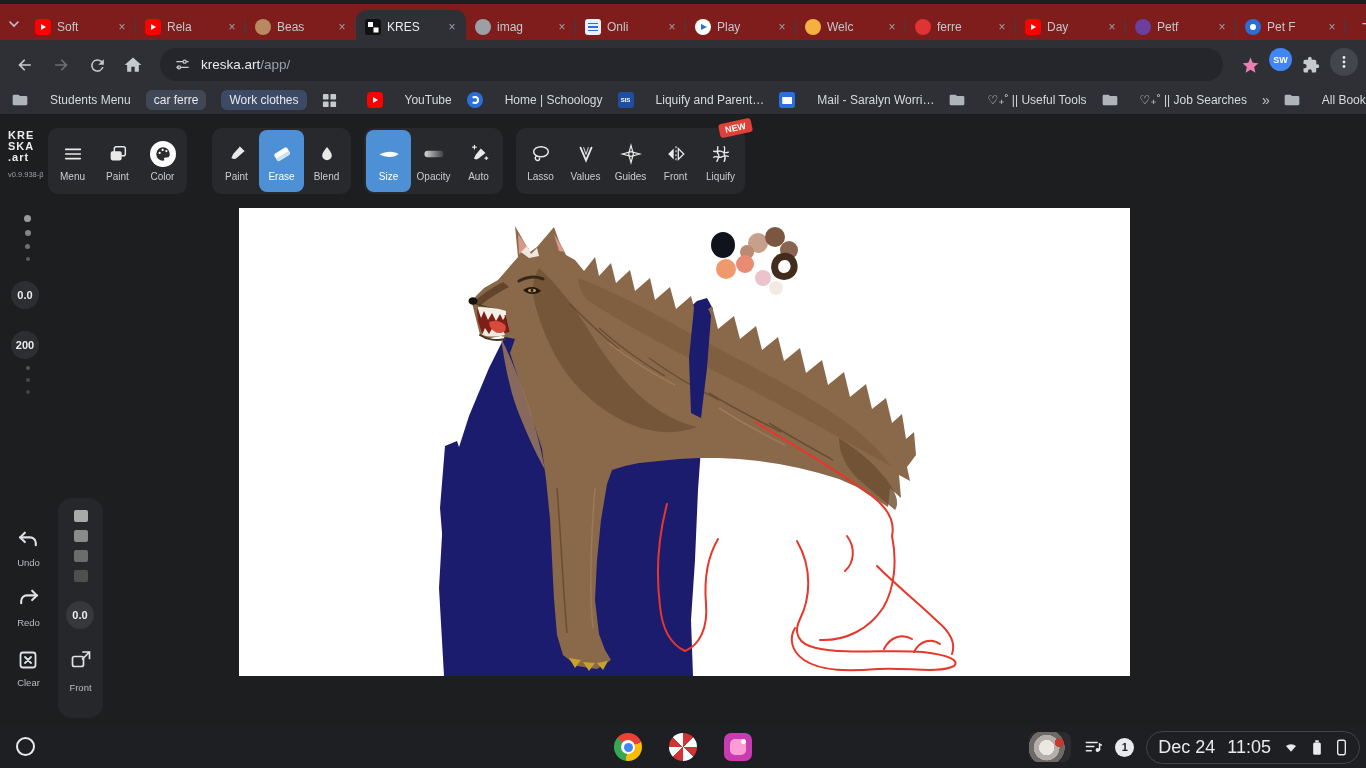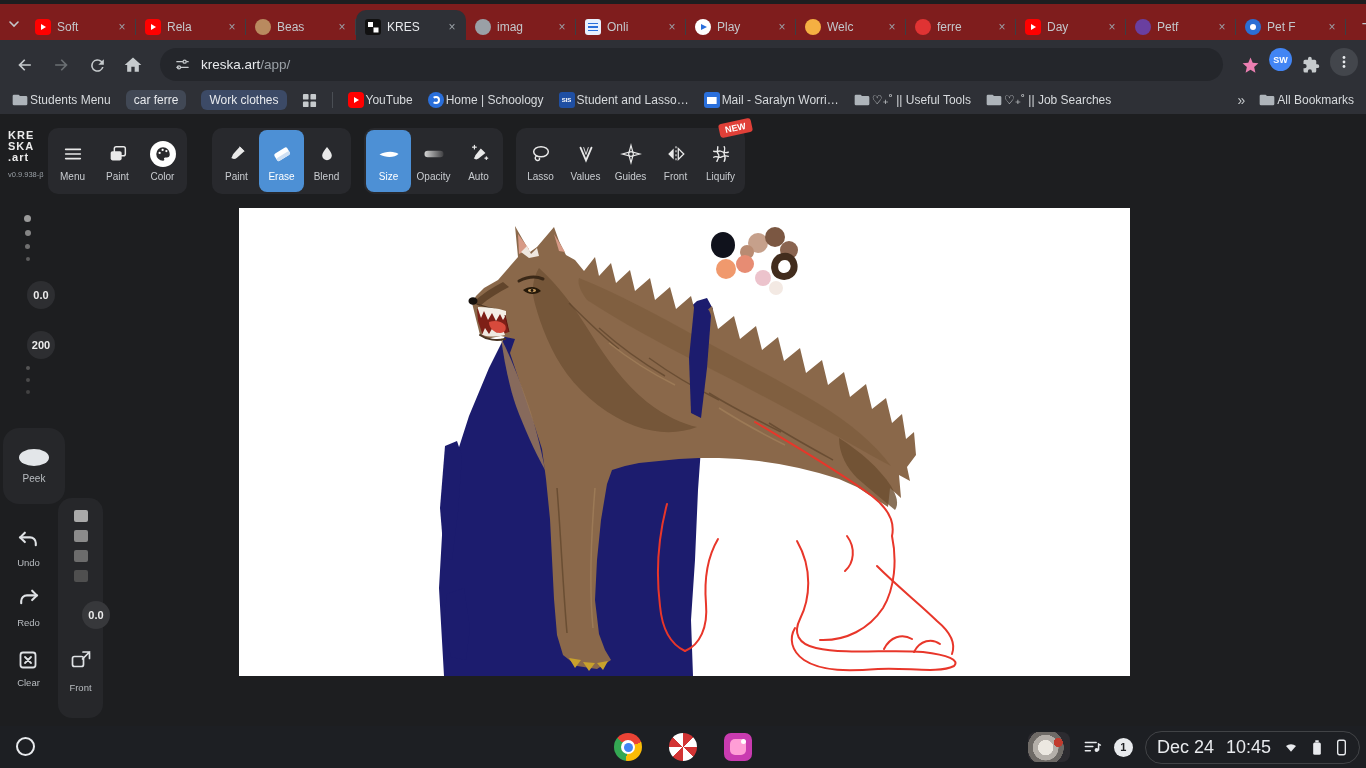"Students Menu" .bm { gap: 2px -> 22px }
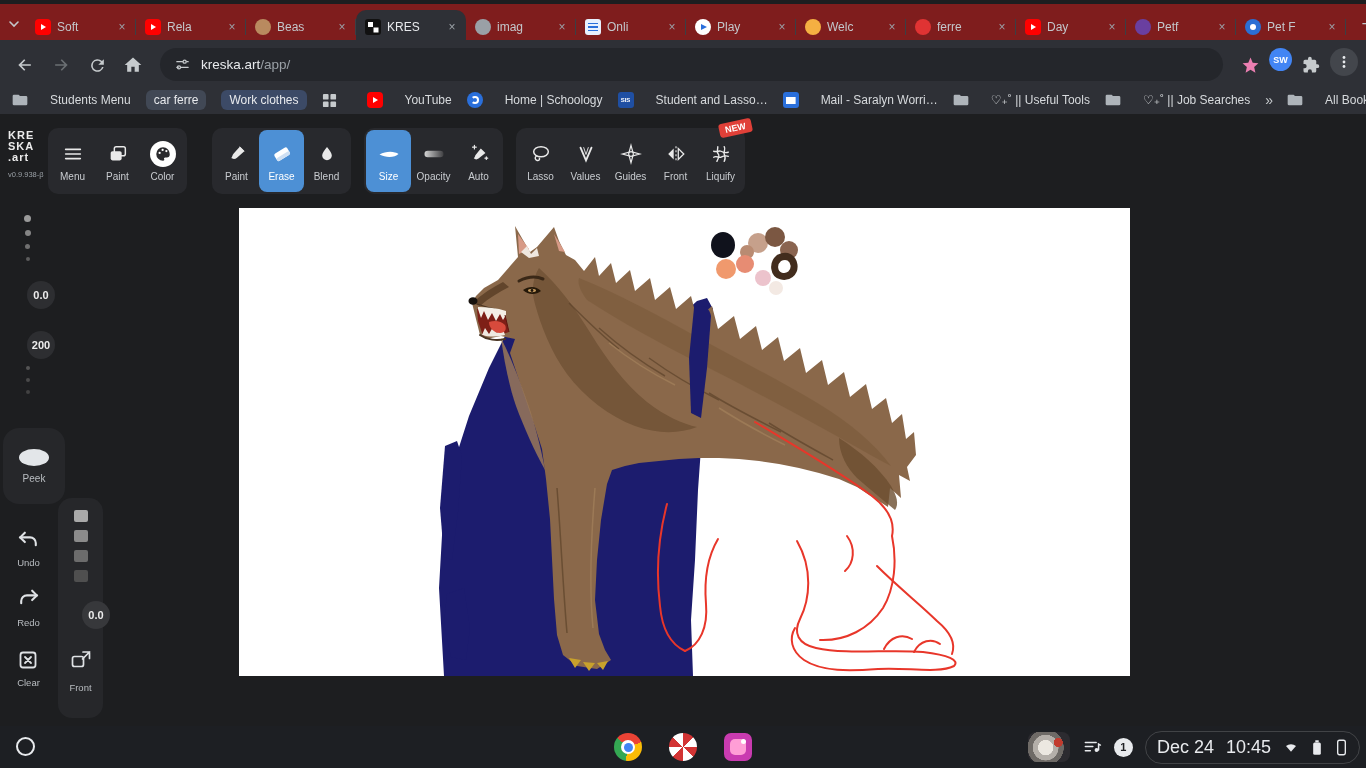"Student and Lasso…" span { text: Student and Lasso -> Liquify and Parent }
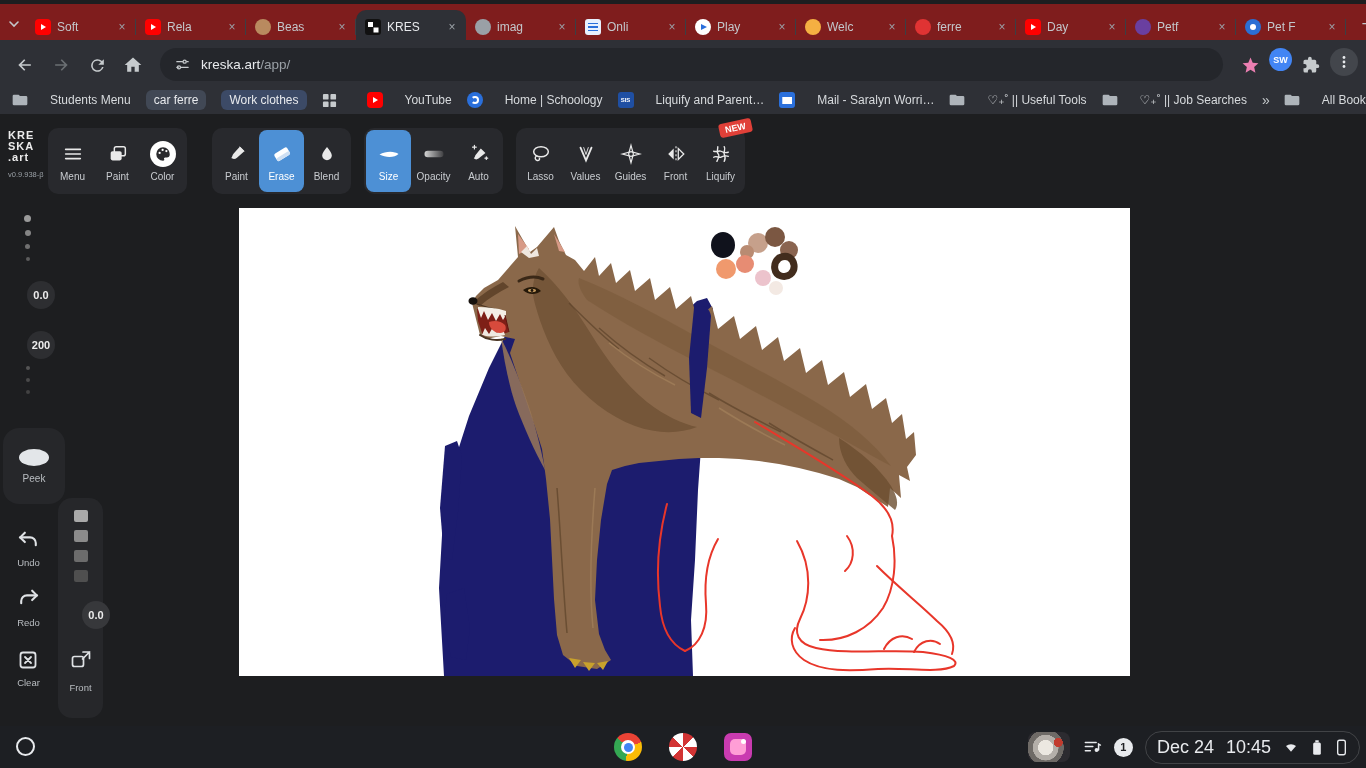"0.0" .valcircle { margin-left: 16px -> none }
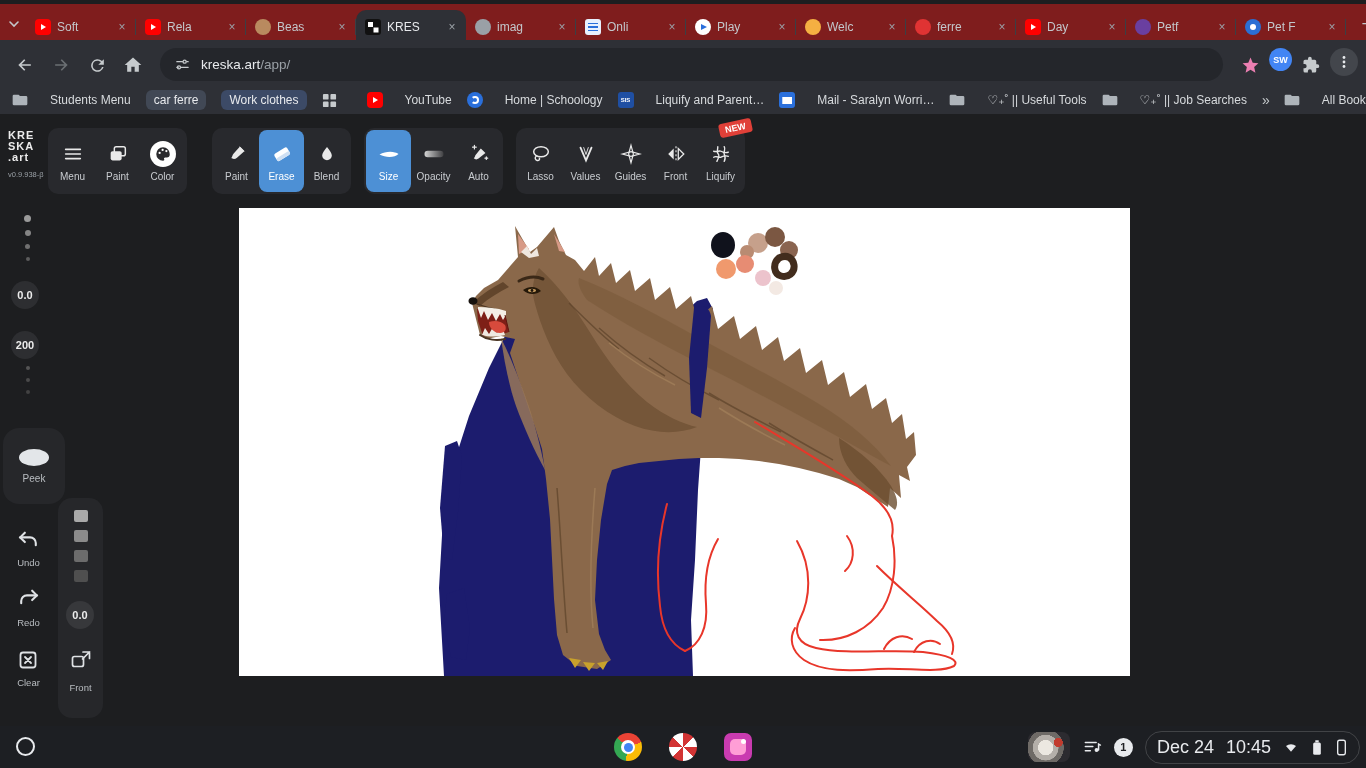"Peek" div.peek { html: <div> <span></span> <span>Peek</span> </div> -> none }
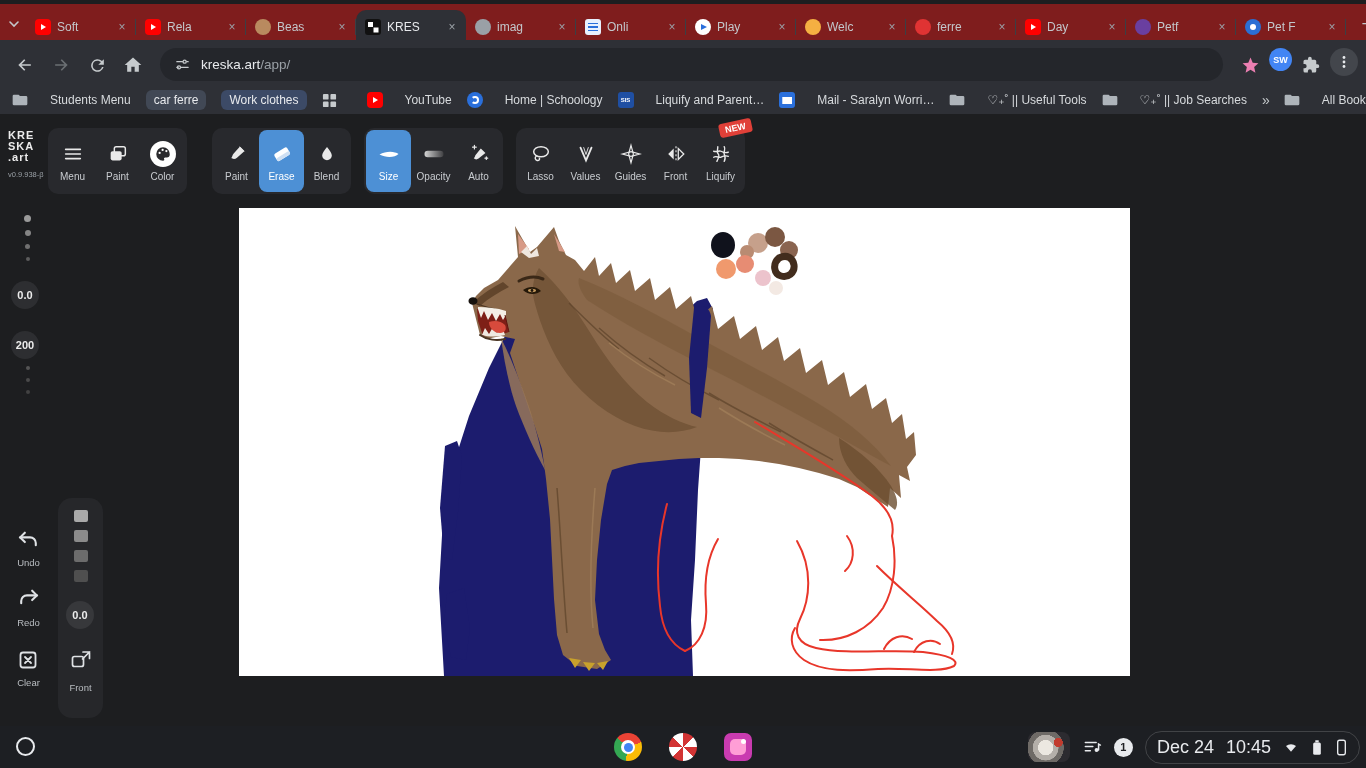"10:45" span.dtxt { text: 10:45 -> 11:05 }
